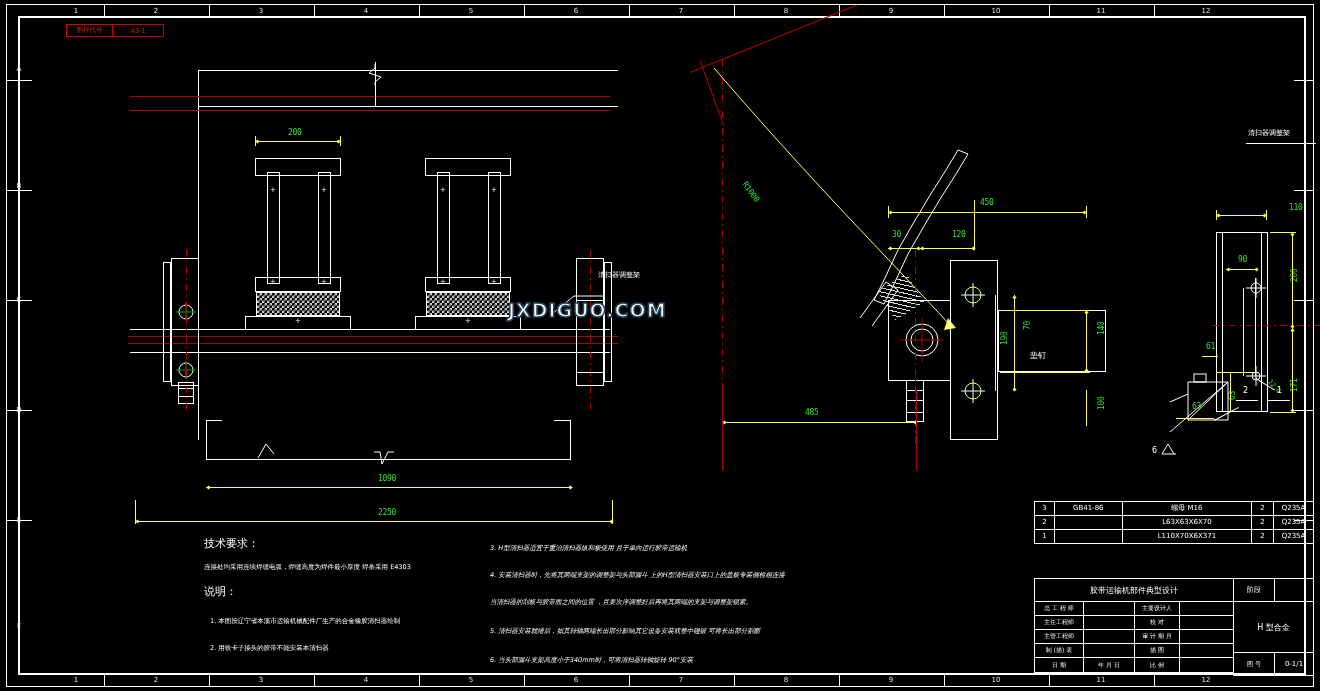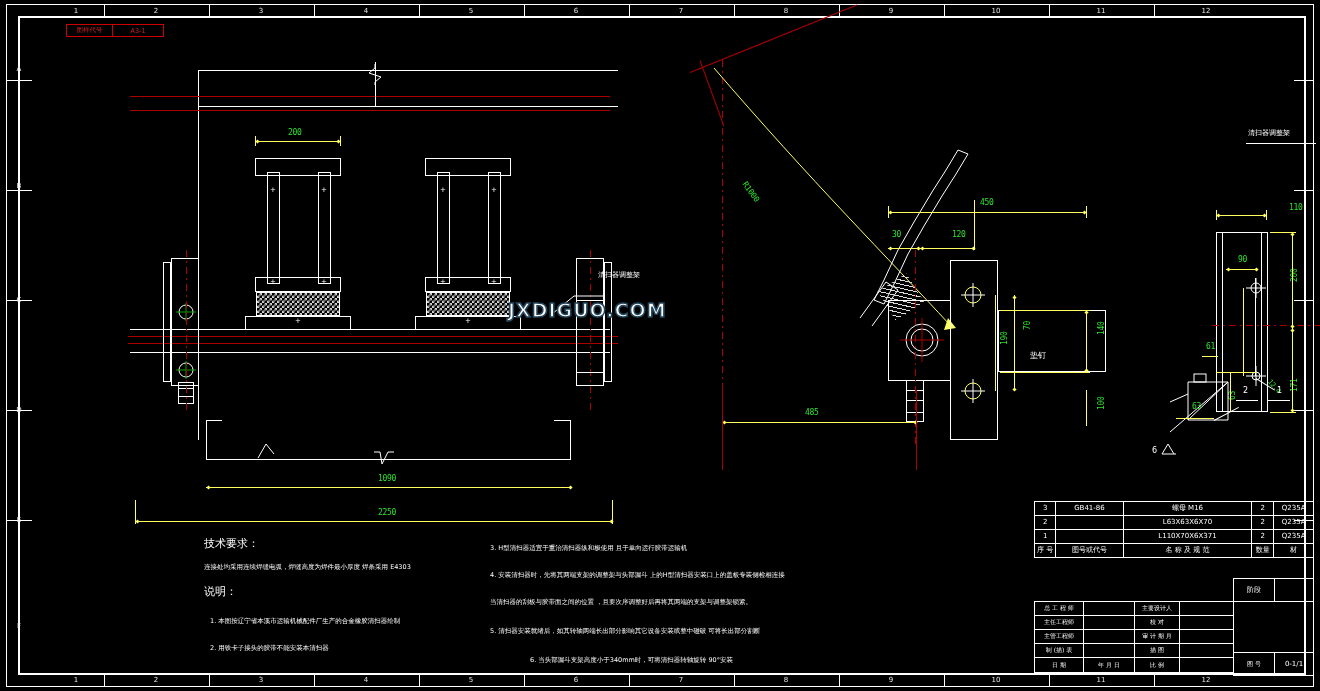"3. H型清扫器适宜于重治清扫器纵和极使用 且于单向运行胶带运输机" div { font-style: none -> italic }
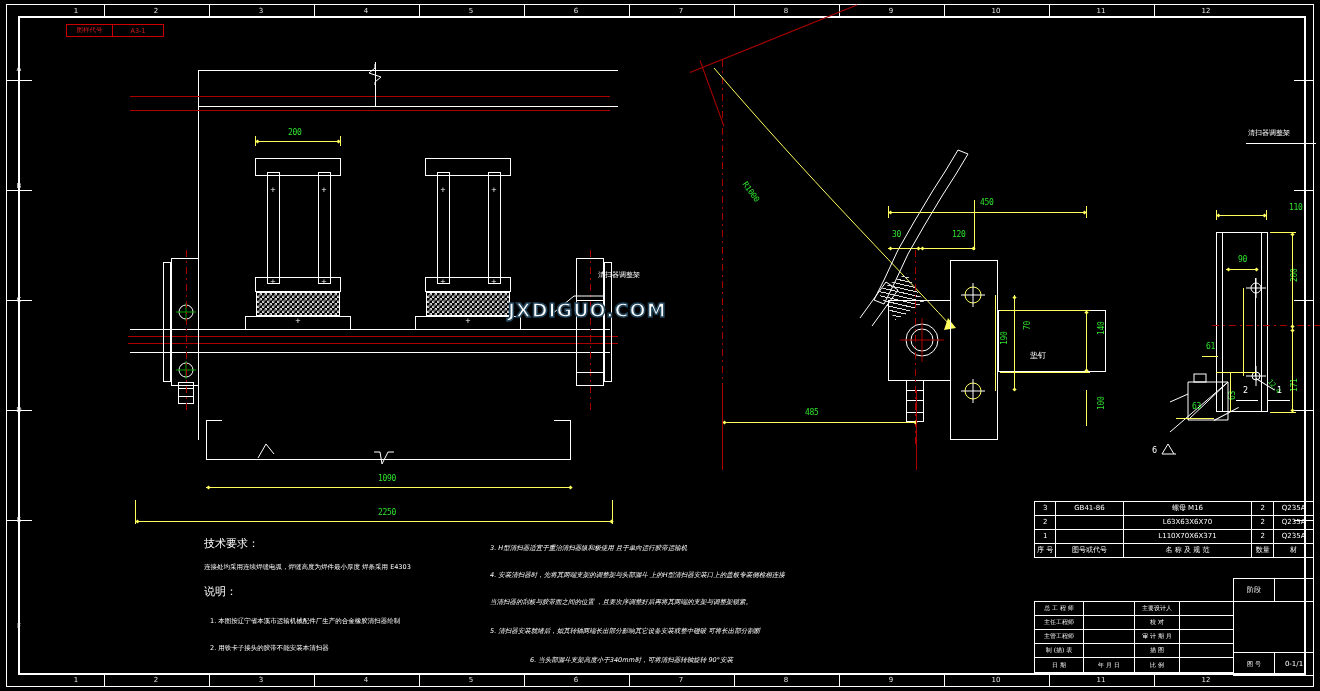"序 号" tr { html: <tr> <td>序 号</td> <td>图号或代号</td> <td>名 称 及 规 范</td> <td>数量</td> <td>材</td> </tr> -> none }
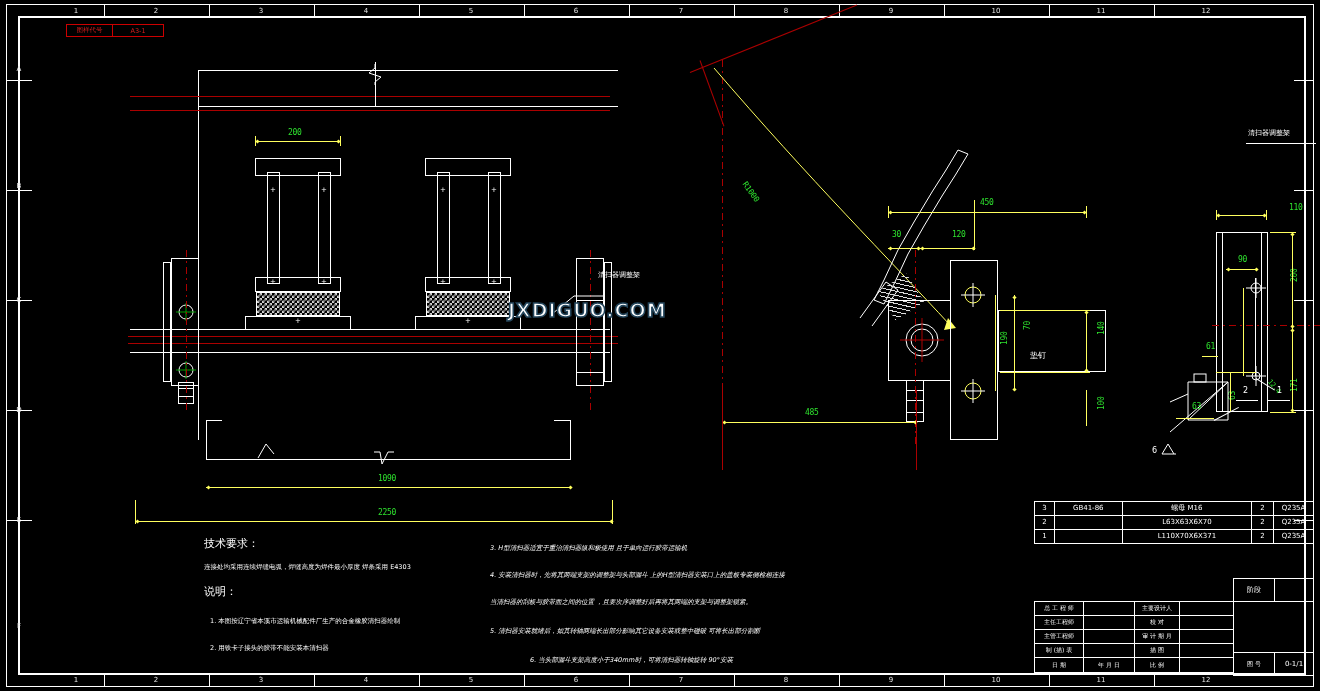"胶带运输机部件典型设计" div { html: none -> <div>胶带运输机部件典型设计</div> }
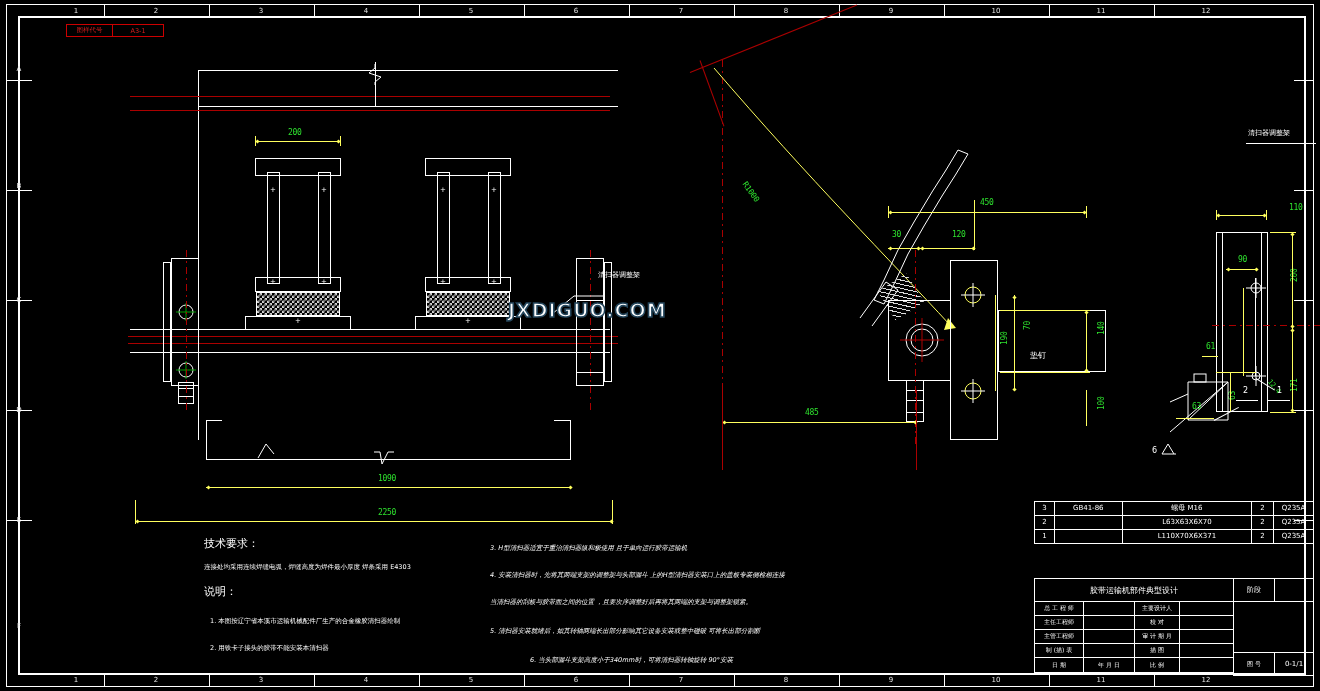"H 型合金" div { html: none -> <div>H 型合金</div> }
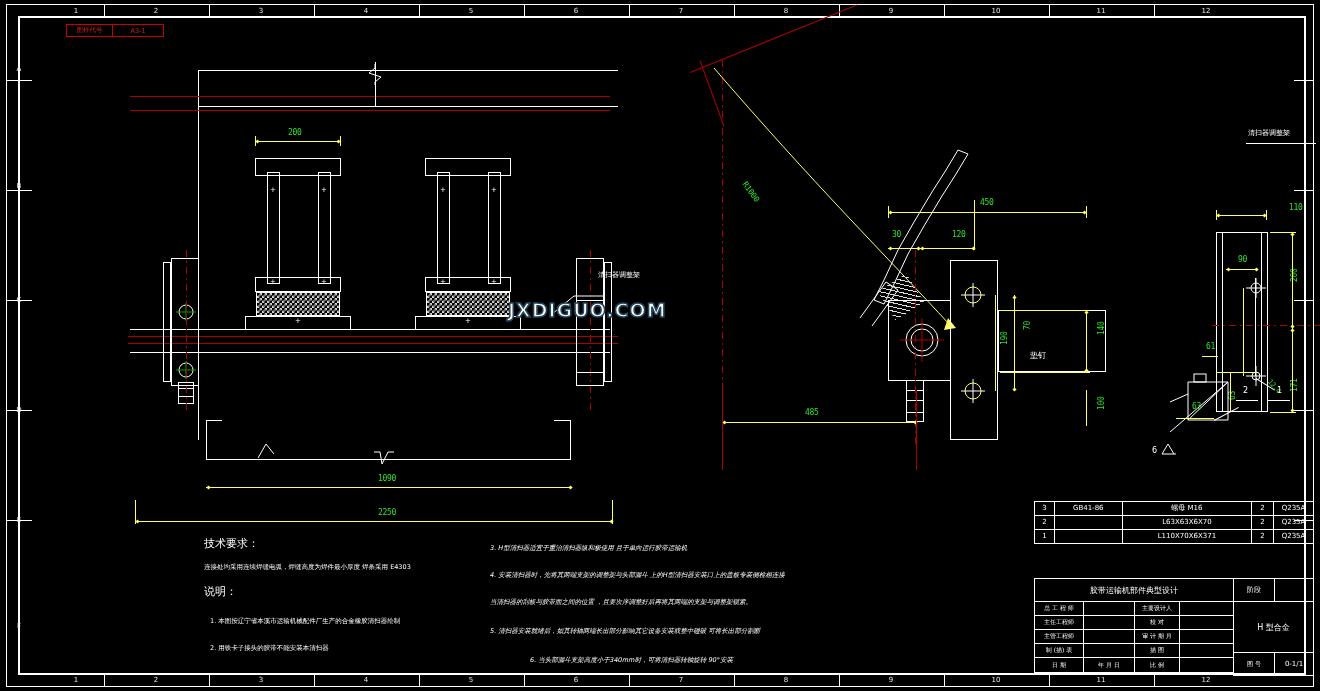"6. 当头部漏斗支架高度小于340mm时，可将清扫器转轴旋转 90°安装" div.note { margin-left: 40px -> none }
